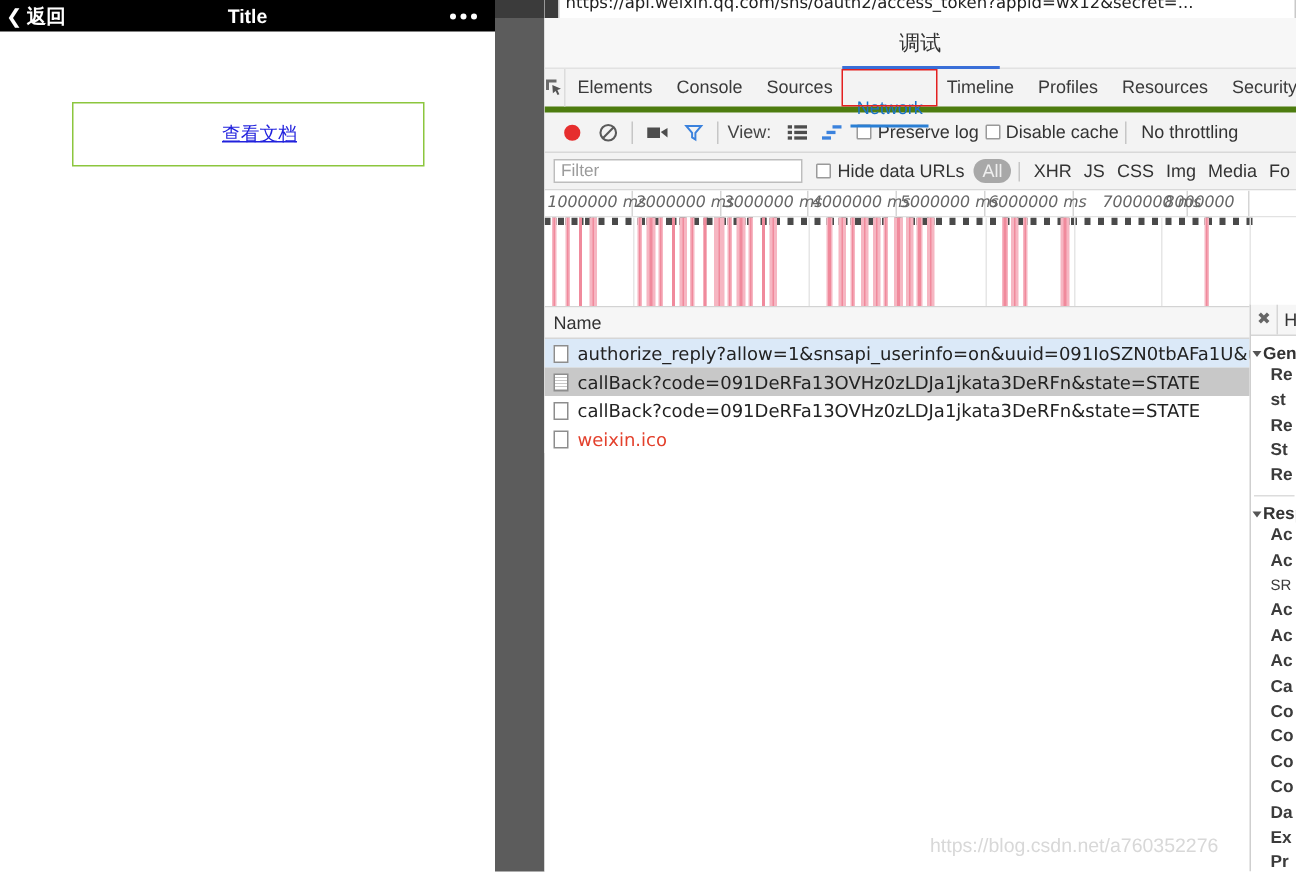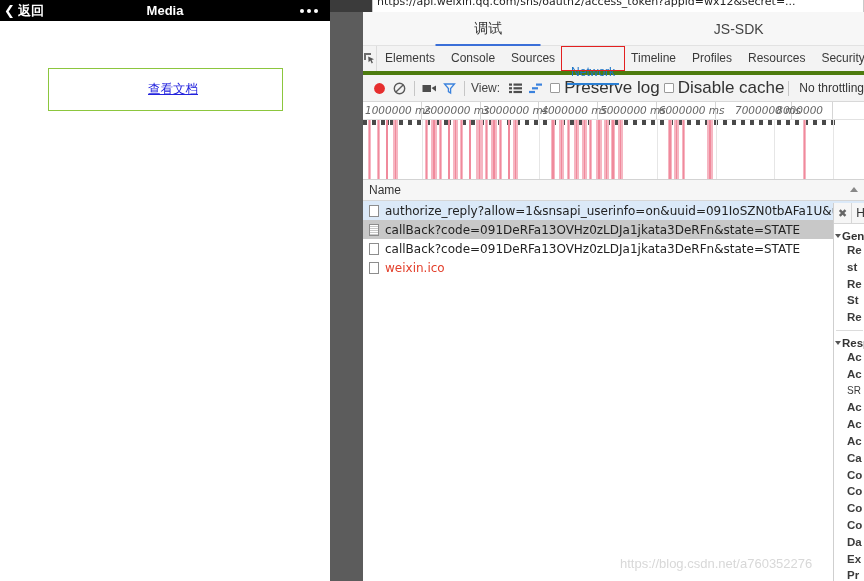"Media" div { text: Media -> Title }
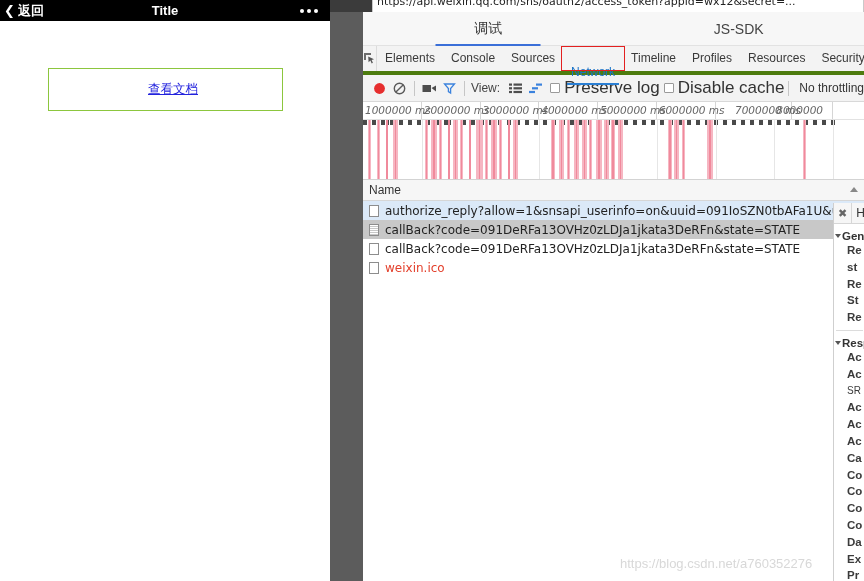"JS-SDK" div.page-tab { html: <div> <span>JS-SDK</span> </div> -> none }
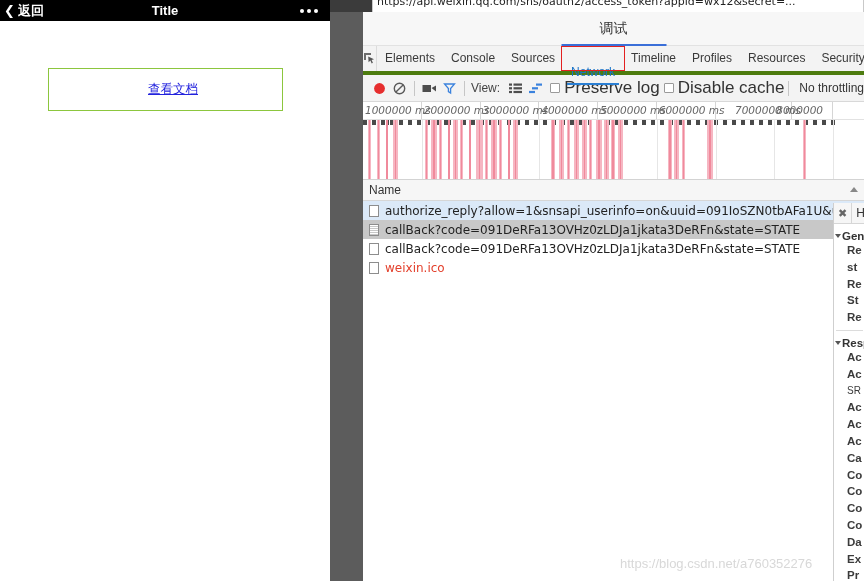"Preserve log" .tb-check { font-size: 17px -> 12px }
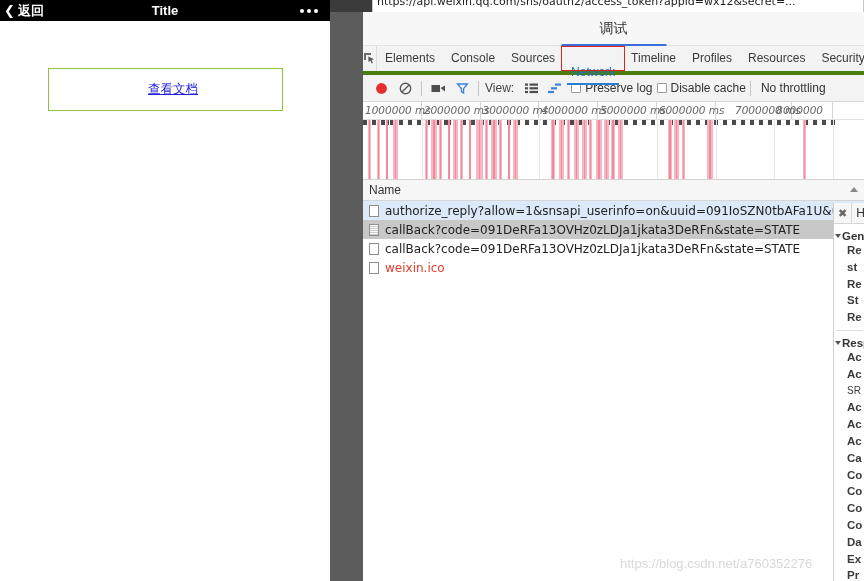"Filter" div { html: none -> <div> <div> <span>Filter</span> </div> <div> <span></span> <span>Hide data URLs</span> </div> <span>All</span> <span></span> <span>XHR</span> <span>JS</span> <span>CSS</span> <span>Img</span> <span>Media</span> <span>Fo</span> </div> }
